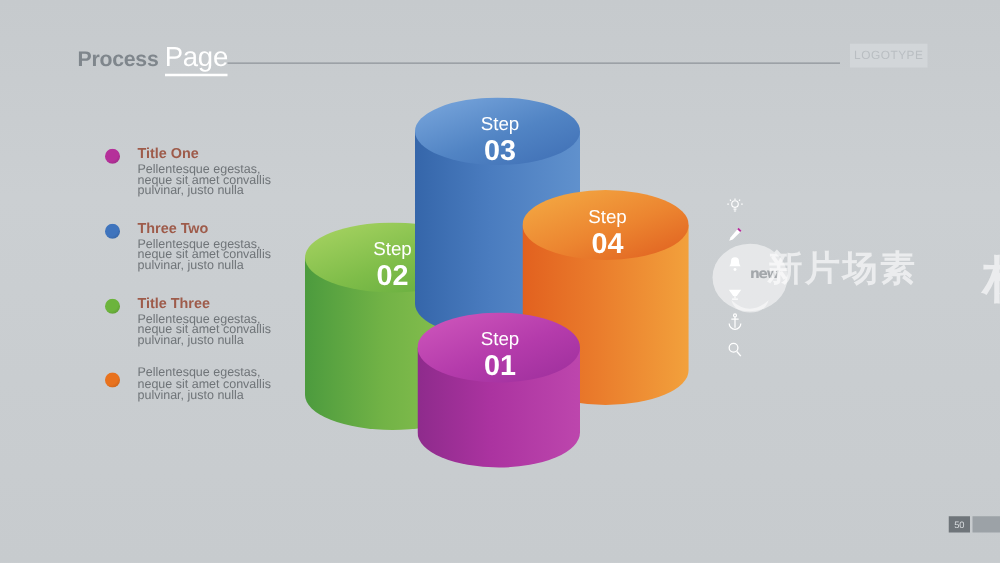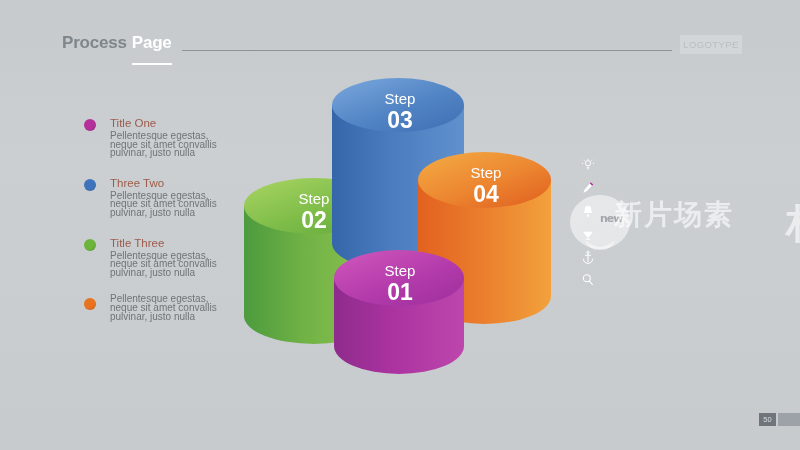"Page" .t-page { font-size: 17px -> 22px; font-weight: bold -> normal; padding-bottom: 11px -> 1px }
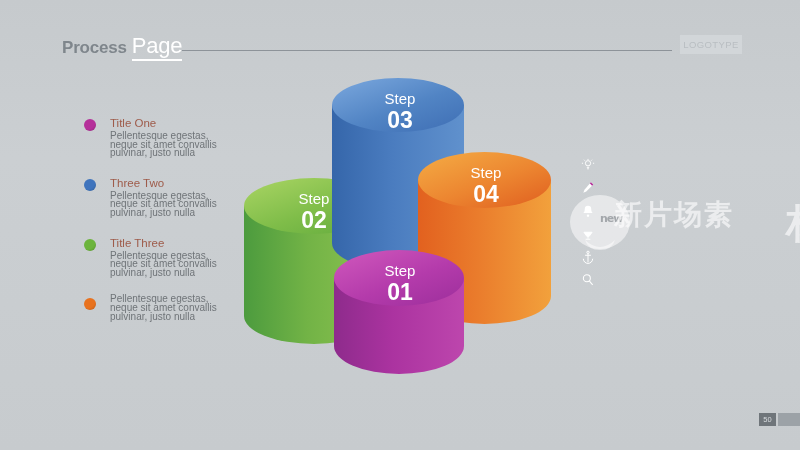"Title One" .legend-title { font-weight: normal -> bold }
